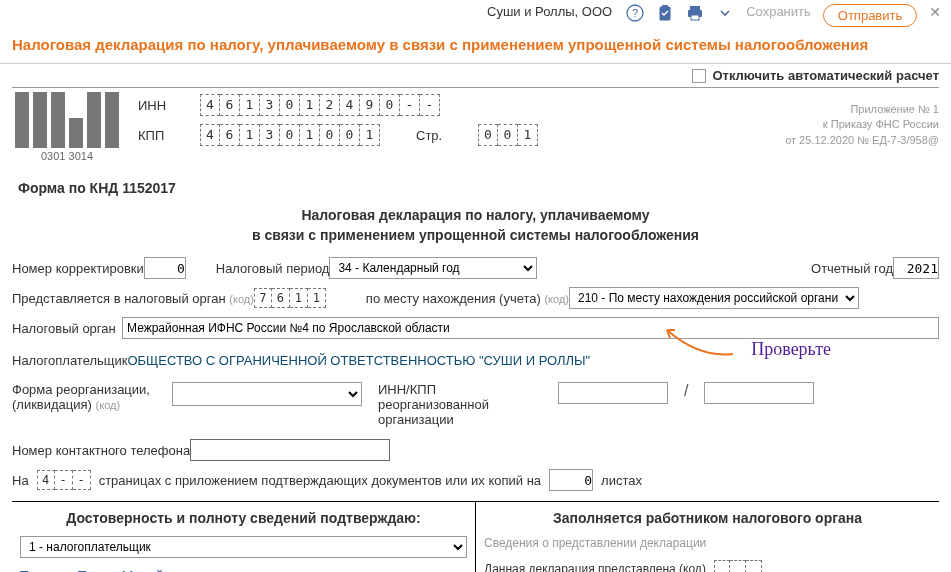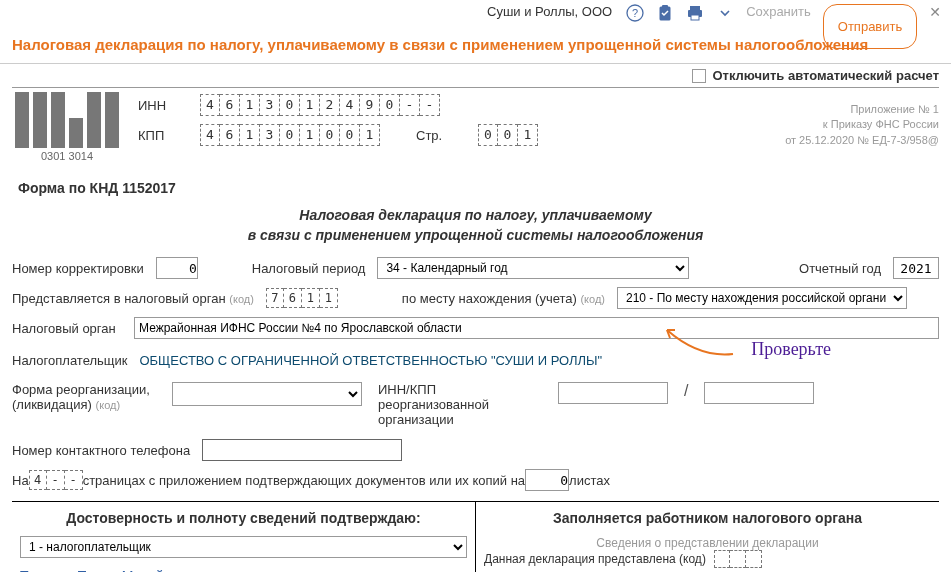"Отправить" .toolbar .send-btn { padding: 14px 14px -> 3px 14px }
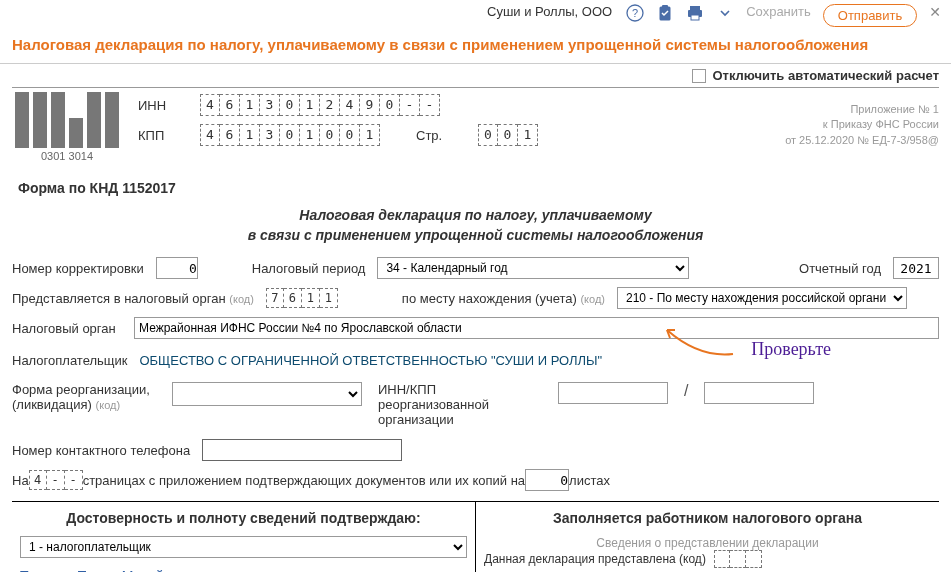"Налоговая декларация по налогу, уплачиваемому" .center-title { font-style: italic -> none }
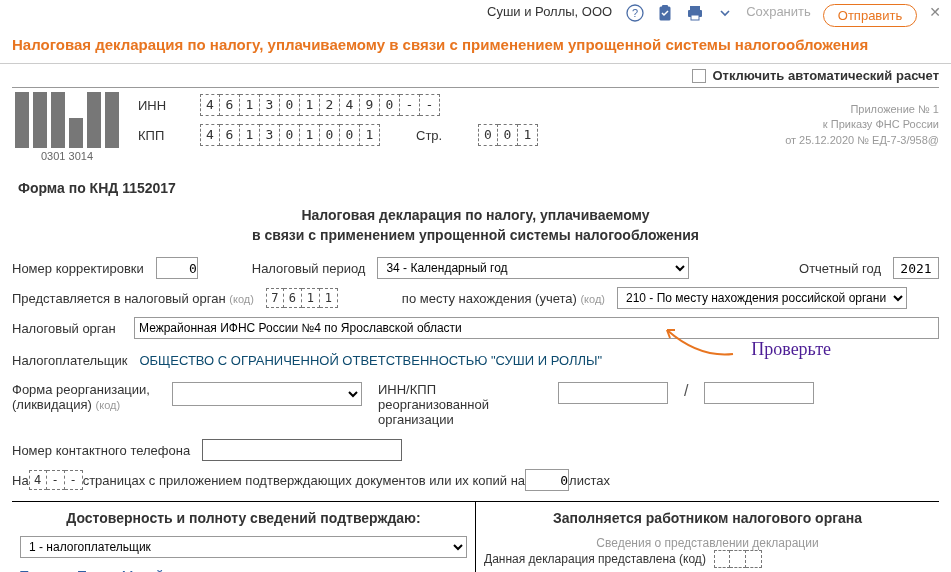"Номер корректировки" .grid-row { gap: 12px -> none }
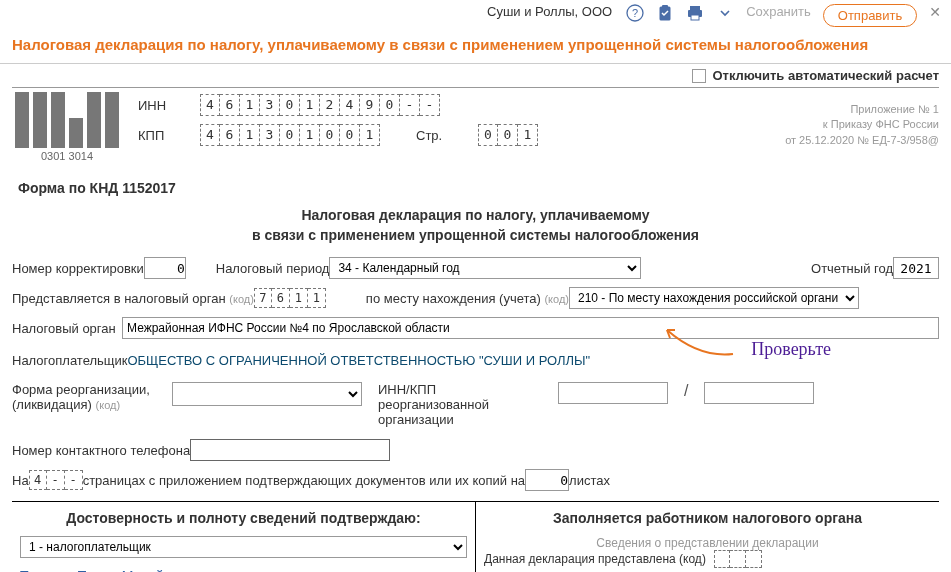"34 - Календарный год" select.sel { width: 312px -> 208px }
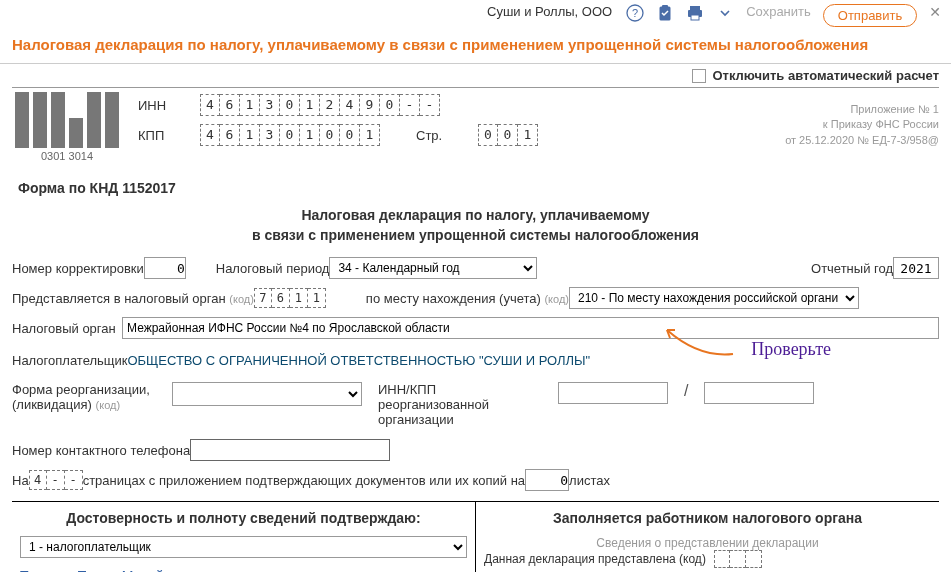"2021" .num-box { text-align: center -> right }
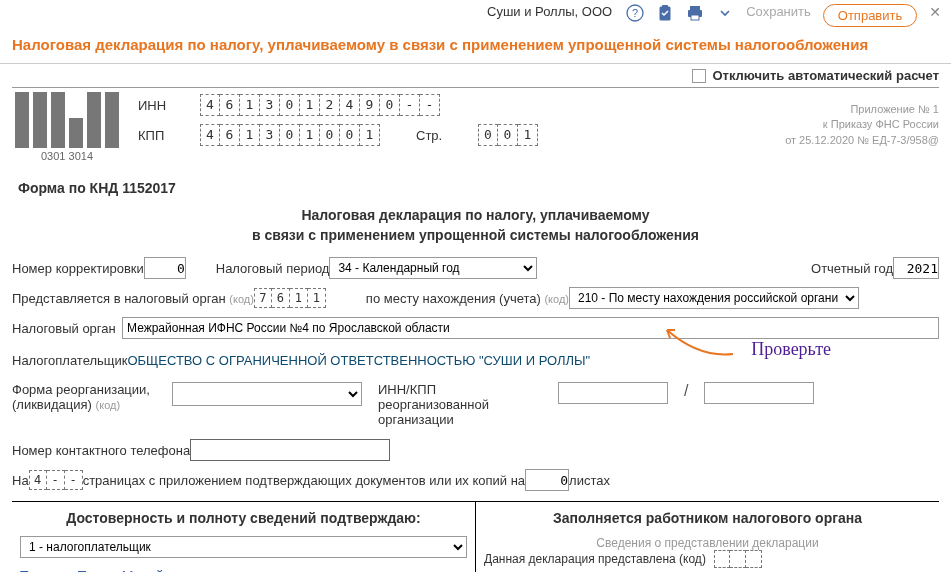"На" .page-count-row { gap: none -> 8px }
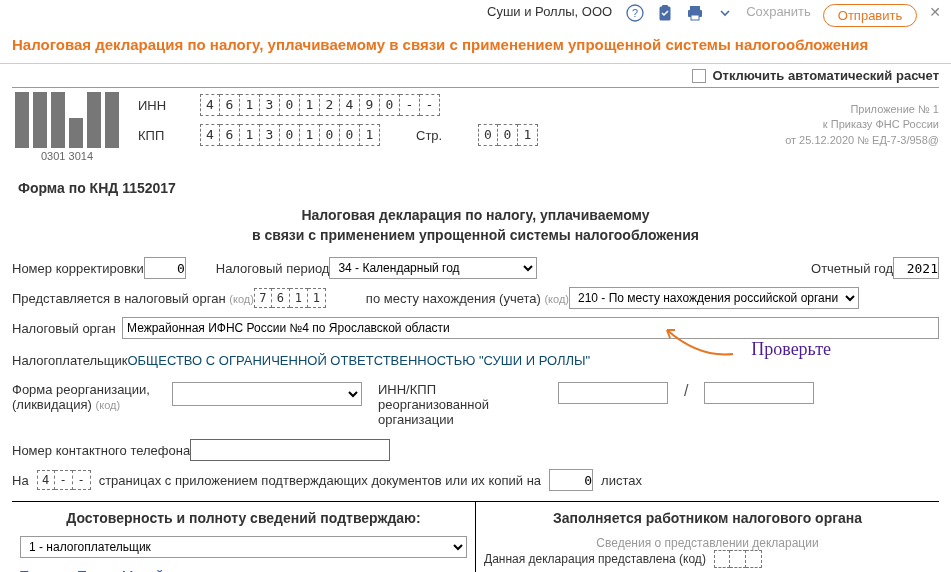"Сведения о представлении декларации" div.gray { margin-bottom: none -> 10px; text-align: center -> none }
